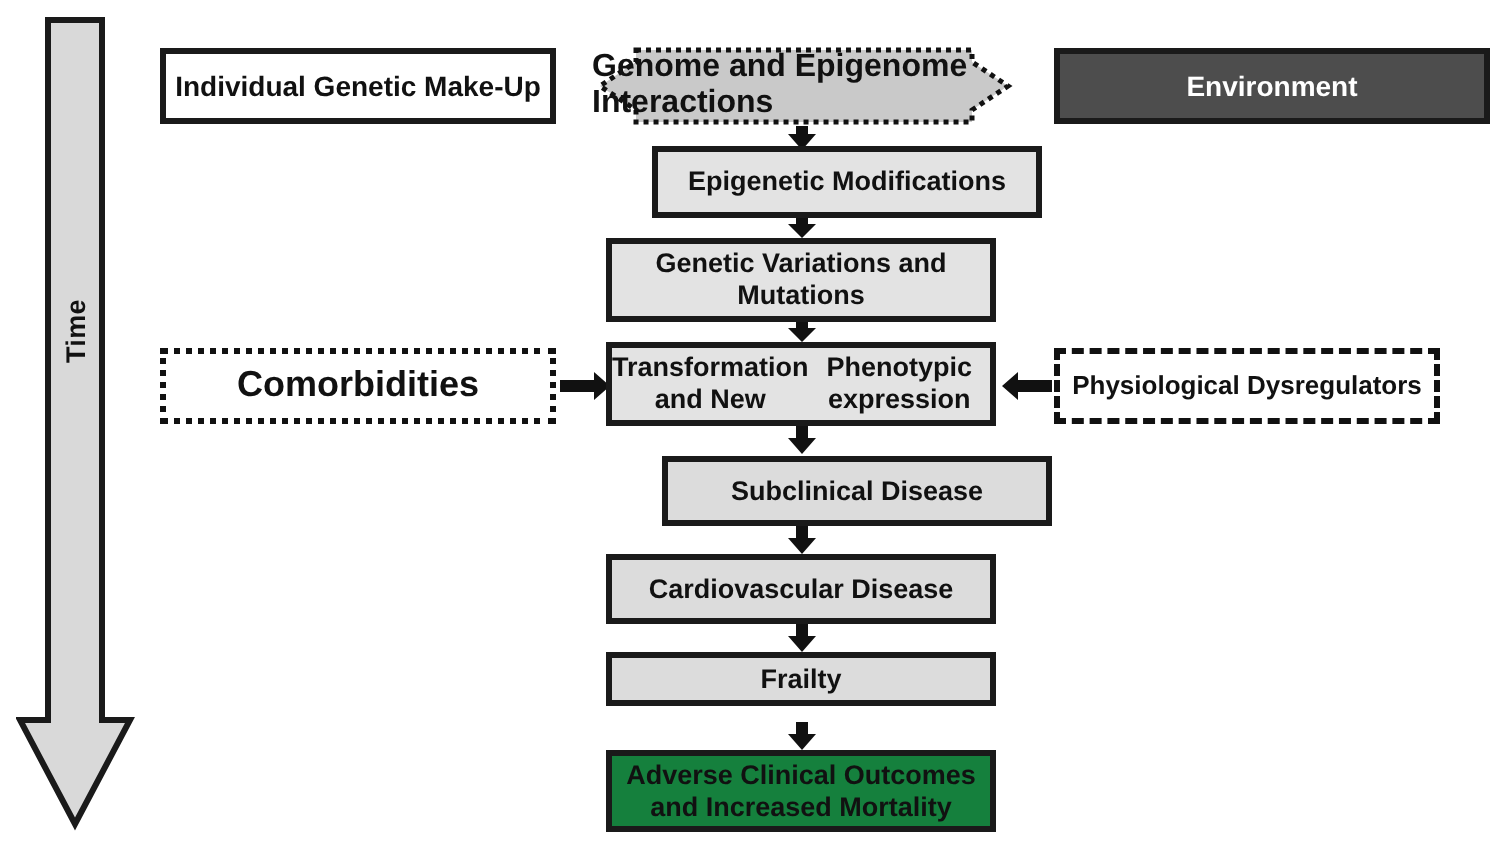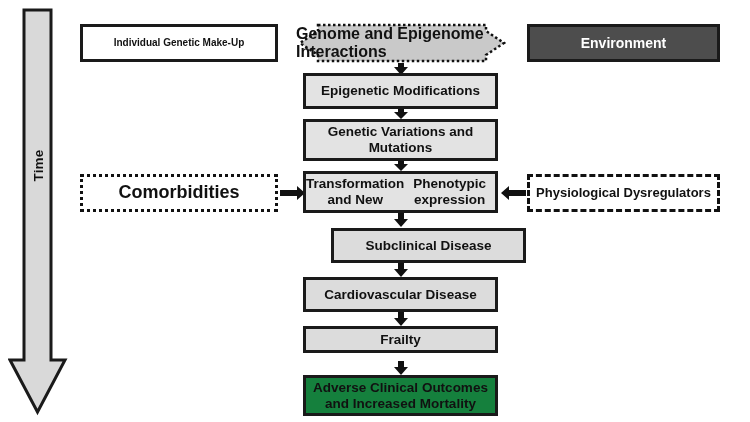"Individual Genetic Make-Up" div.box { font-size: 10px -> 14px }
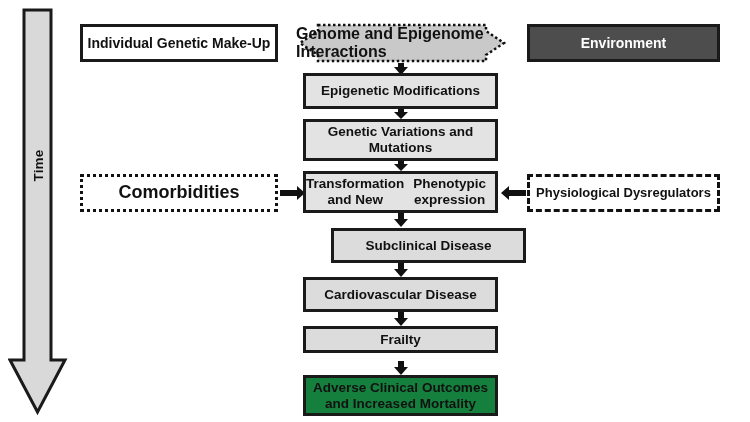"Environment" div.box { width: 193px -> 218px }
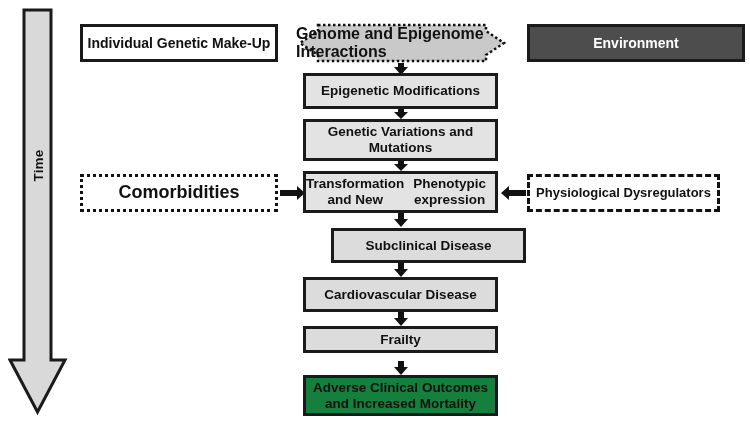"Epigenetic Modifications" div.box { margin-left: none -> 23px }
